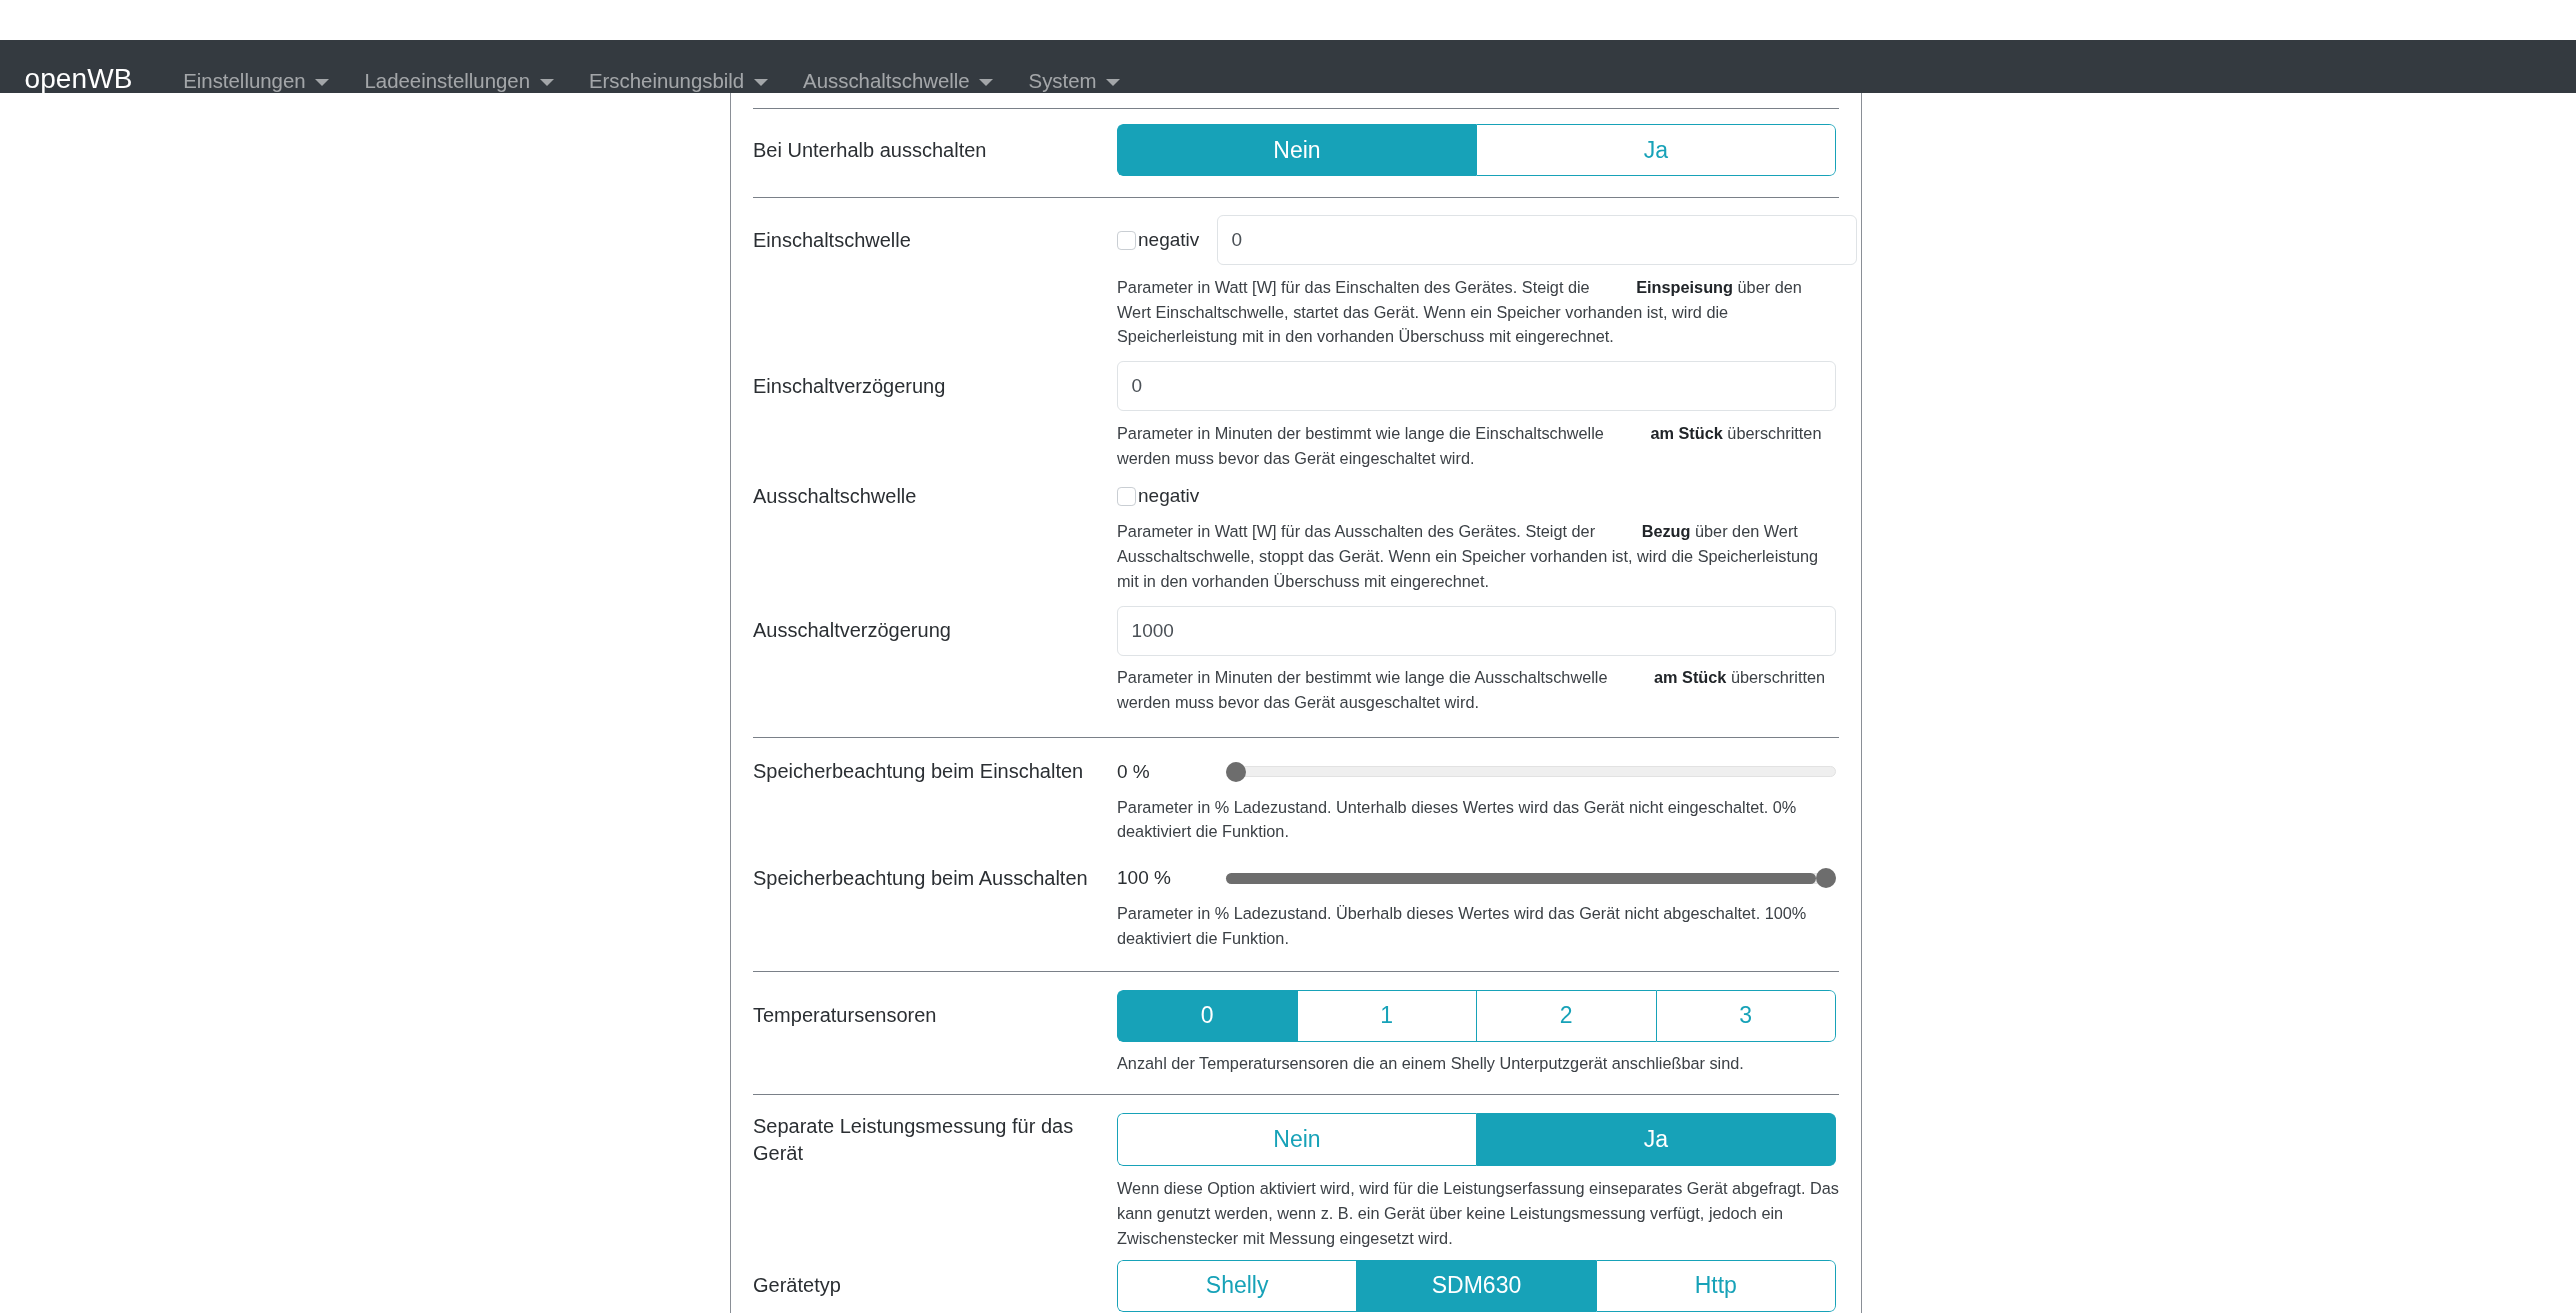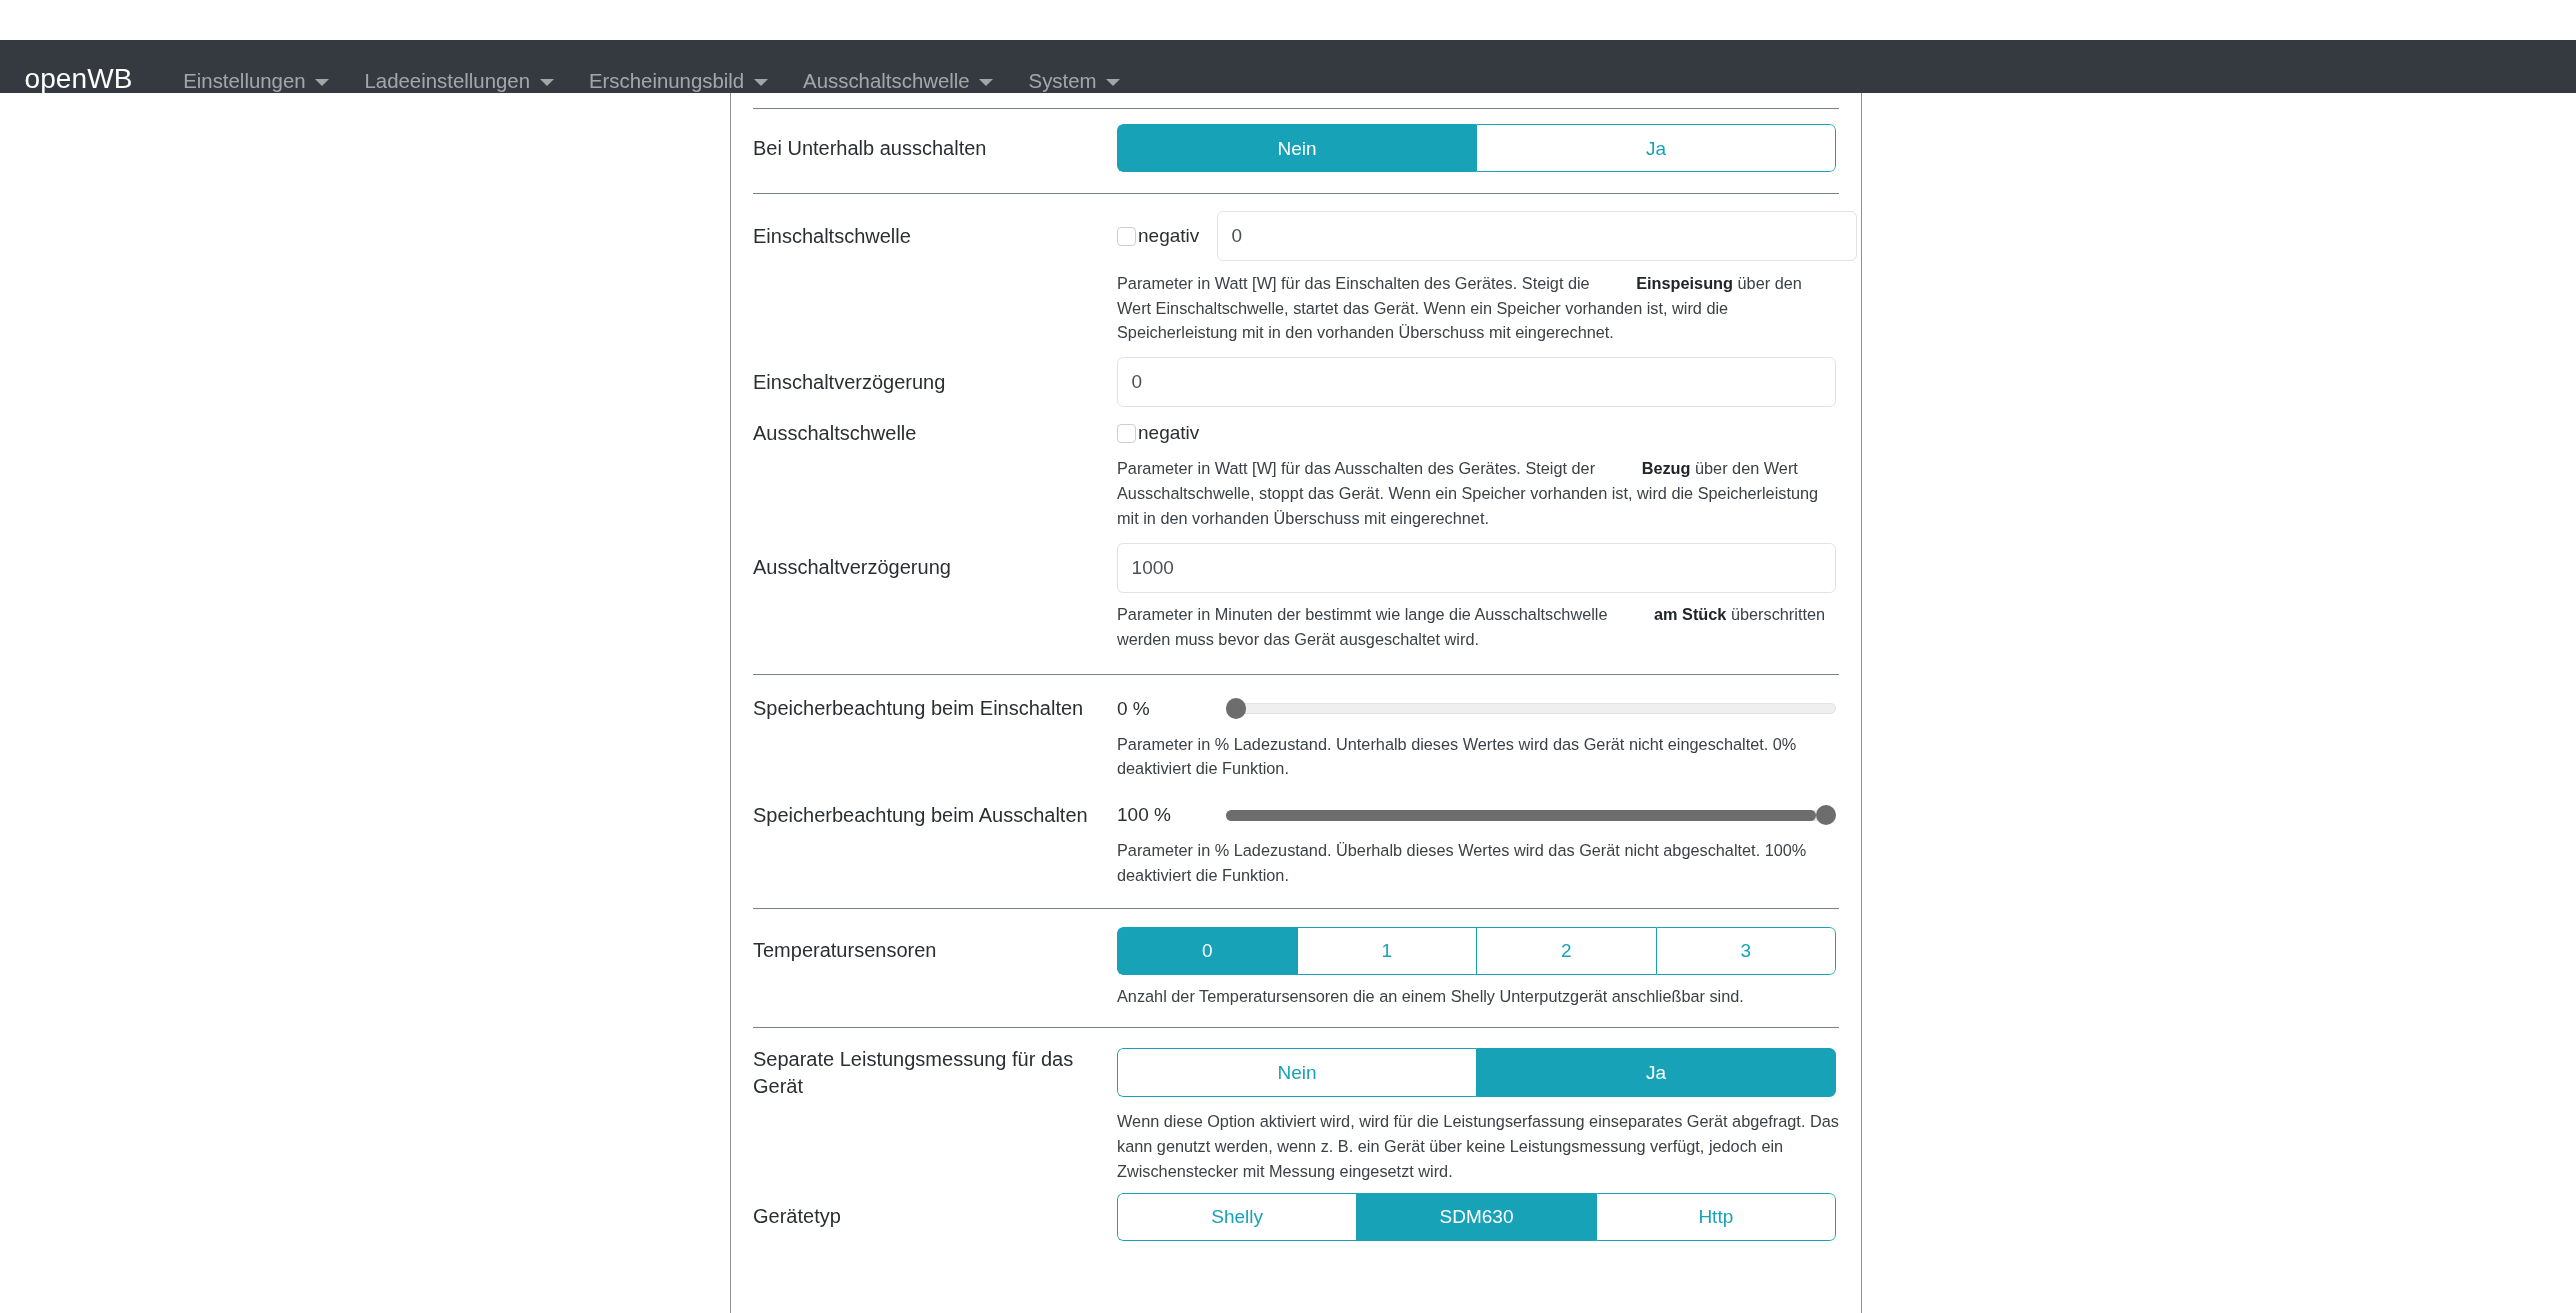"Nein" .btn-group .btn { font-size: 19px -> 23px }
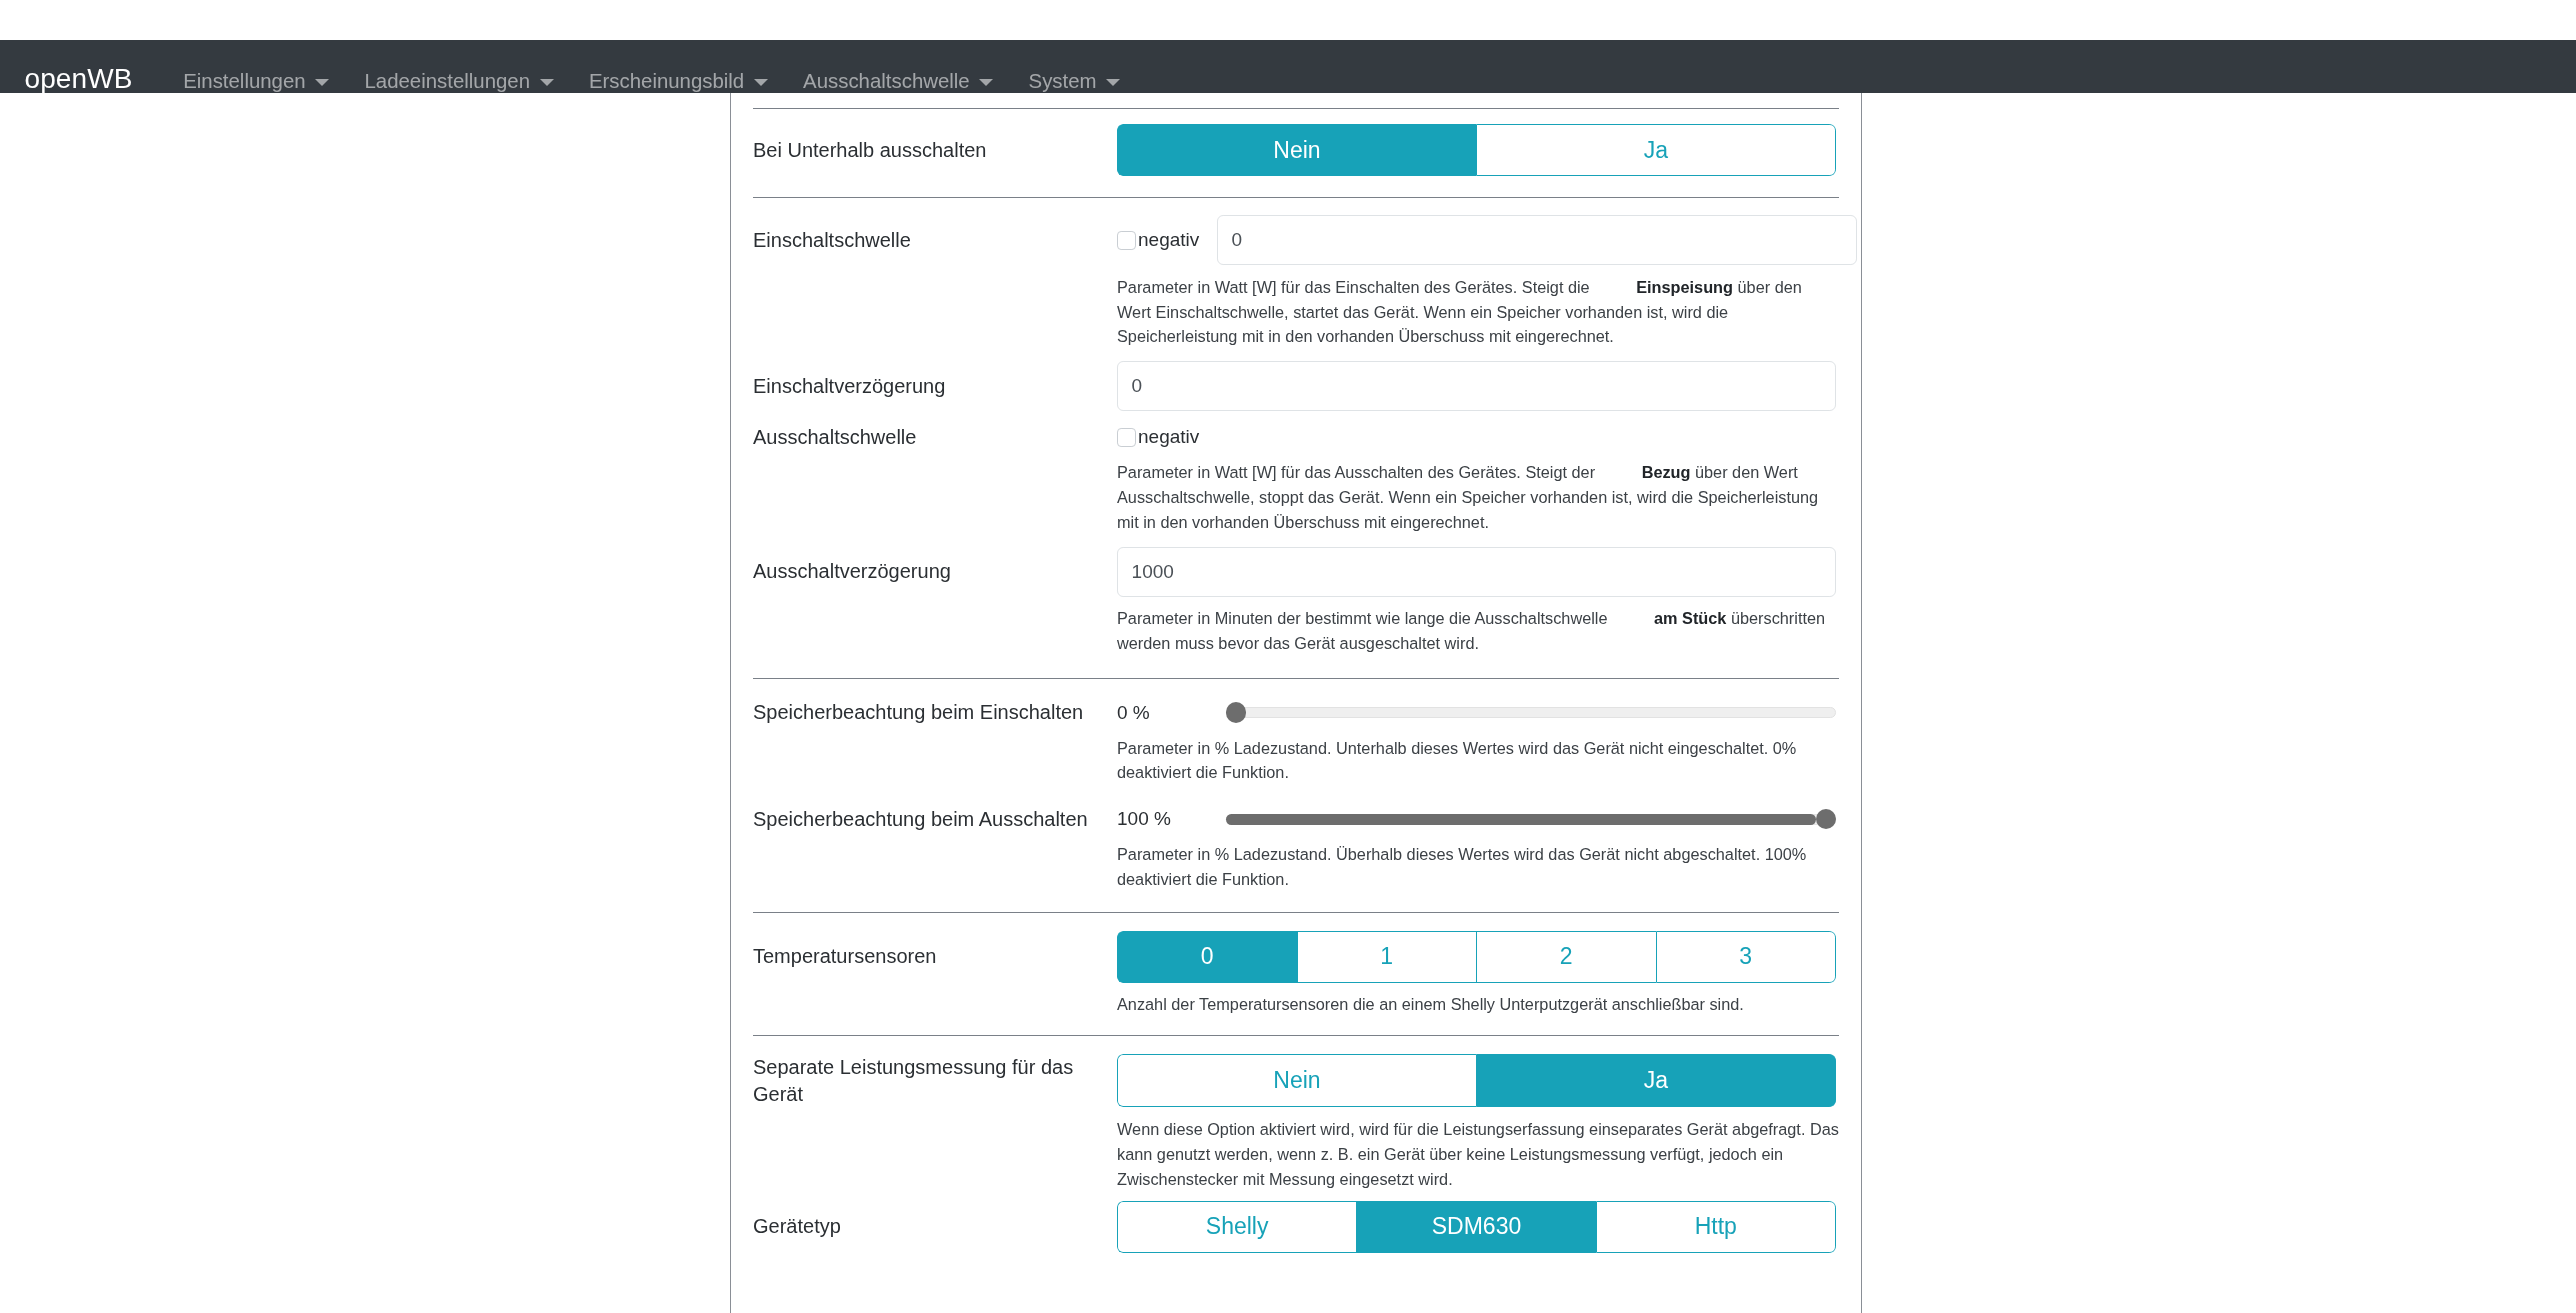"Parameter in Minuten der bestimmt wie lange die Einschaltschwelle" div.row { html: none -> <div> <div></div> <div><span>Parameter in Minuten der bestimmt wie lange die Einschaltschwelle </span><b>am Stück</b><span> überschritten werden muss bevor das Gerät eingeschaltet wird.</span></div> </div> }
